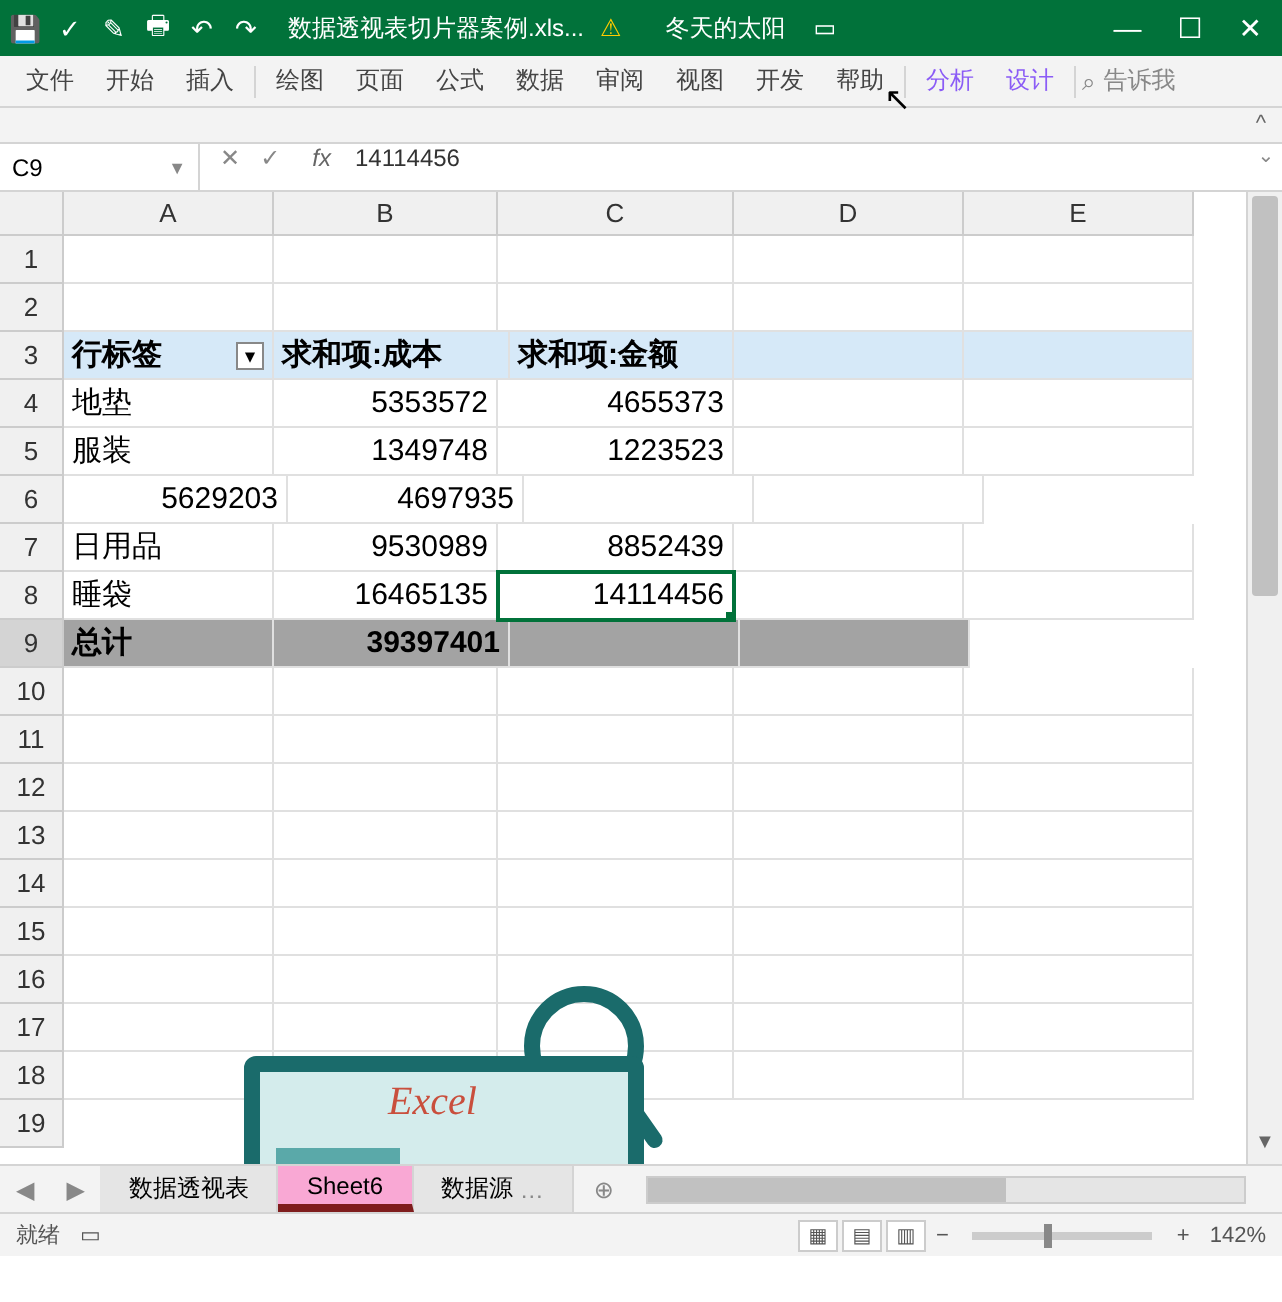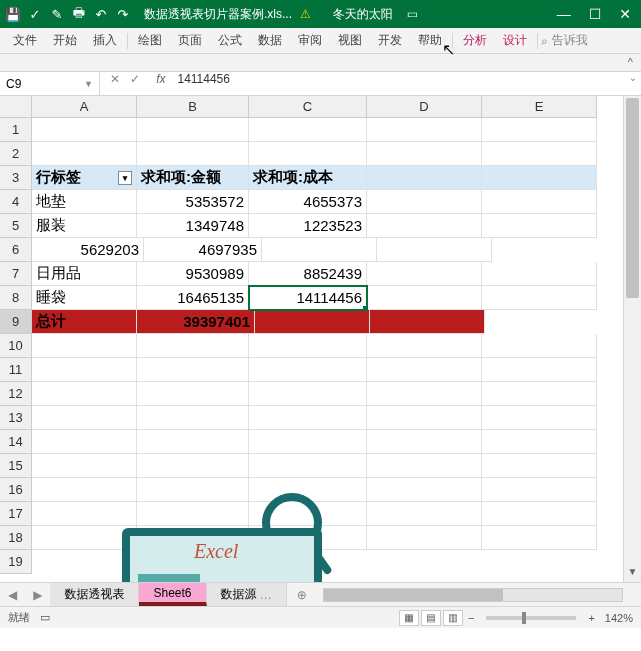"分析" .ribbon-tabs .ctx { color: #be185d -> #8b5cf6 }
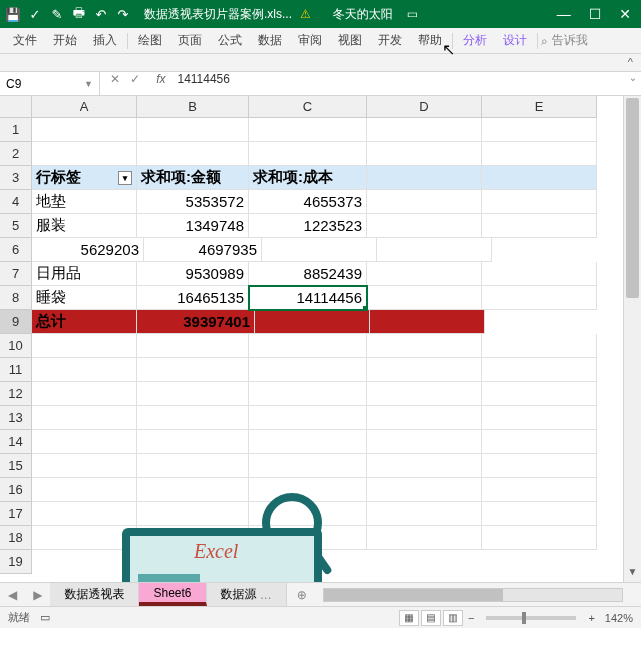"求和项:金额" div.cell { order: before "求和项:成本" -> after "求和项:成本" }
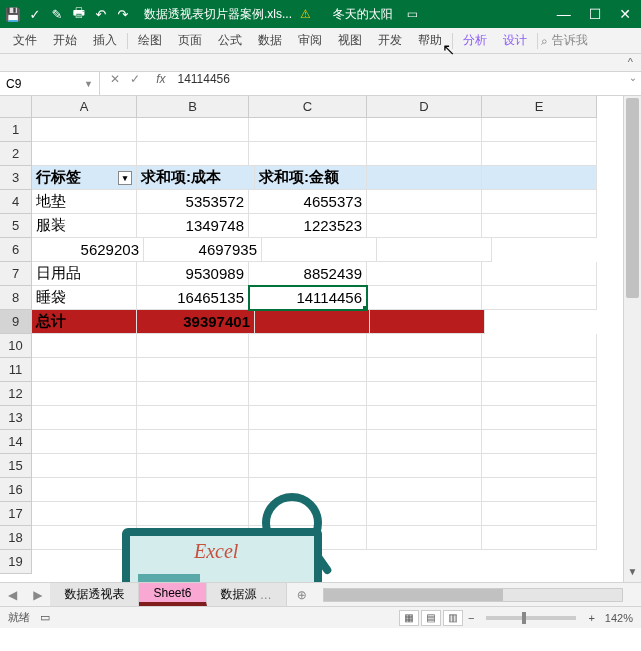"总计" .tot { background: #b91c1c -> #a3a3a3 }
